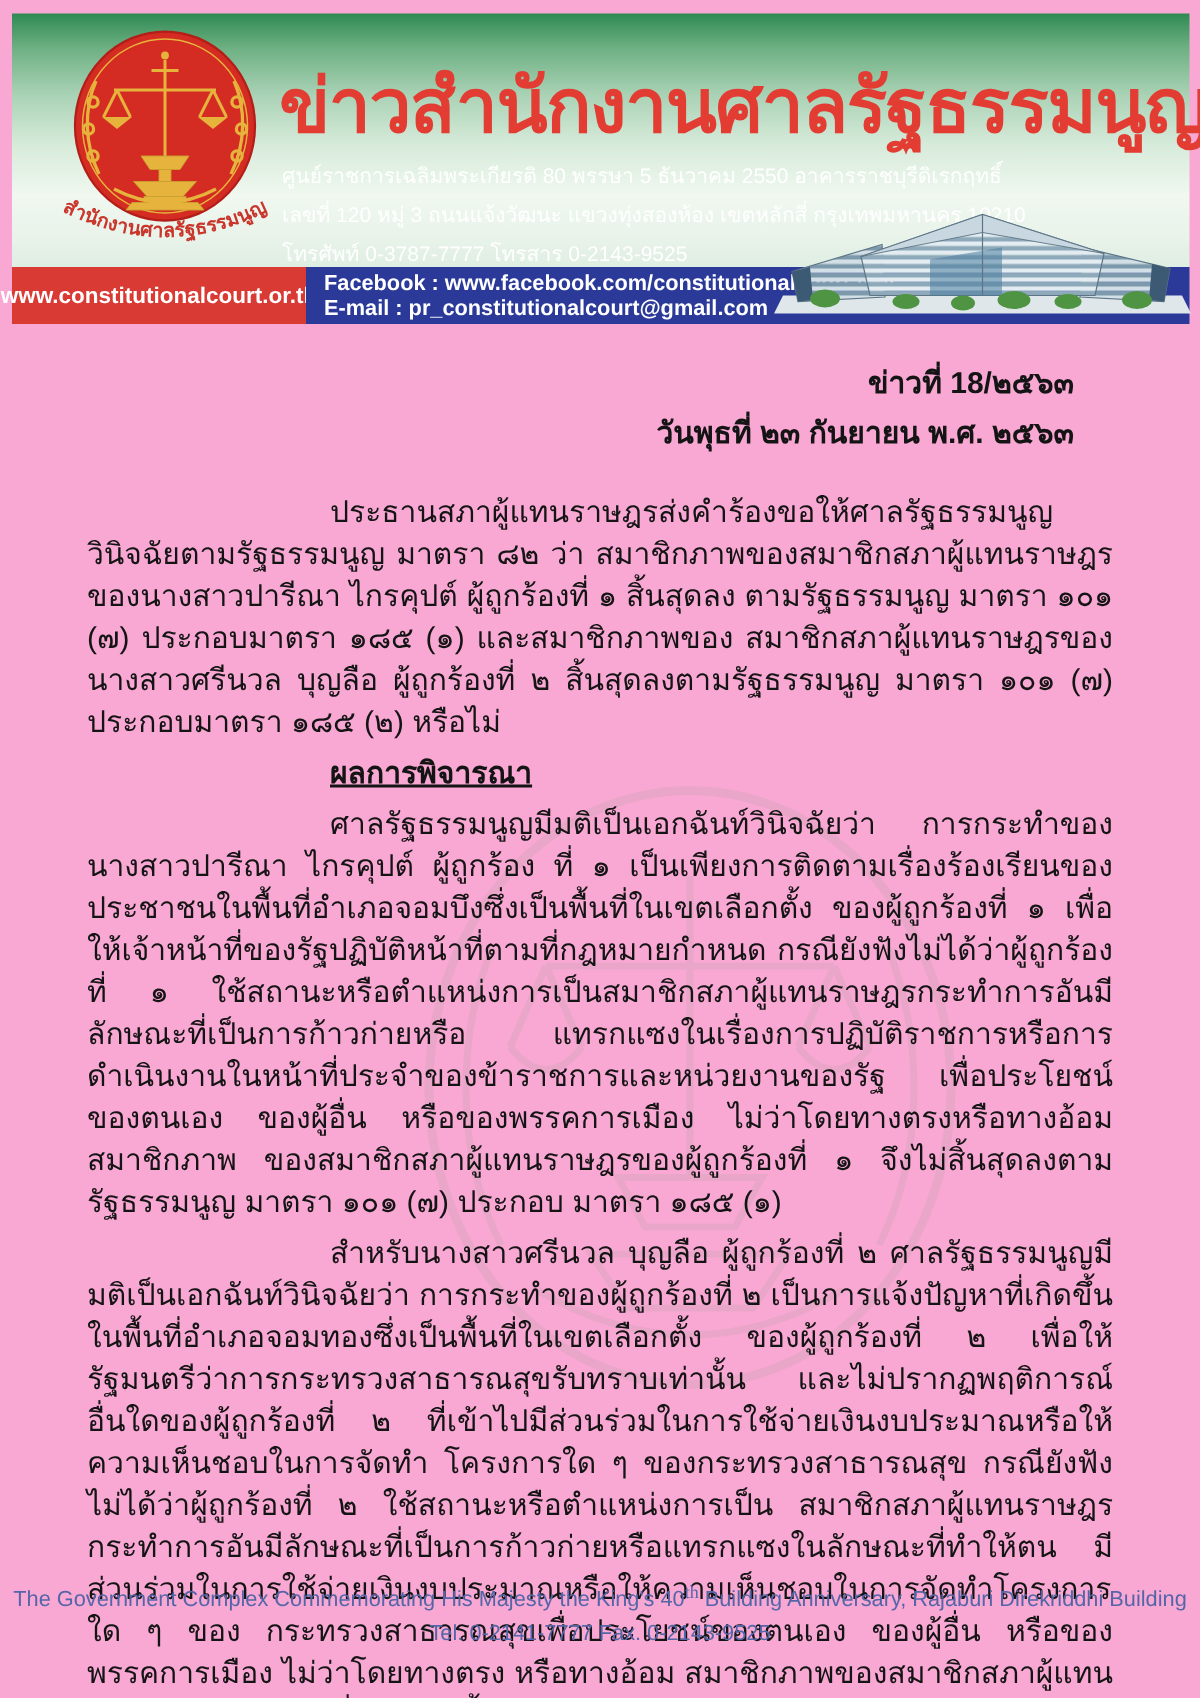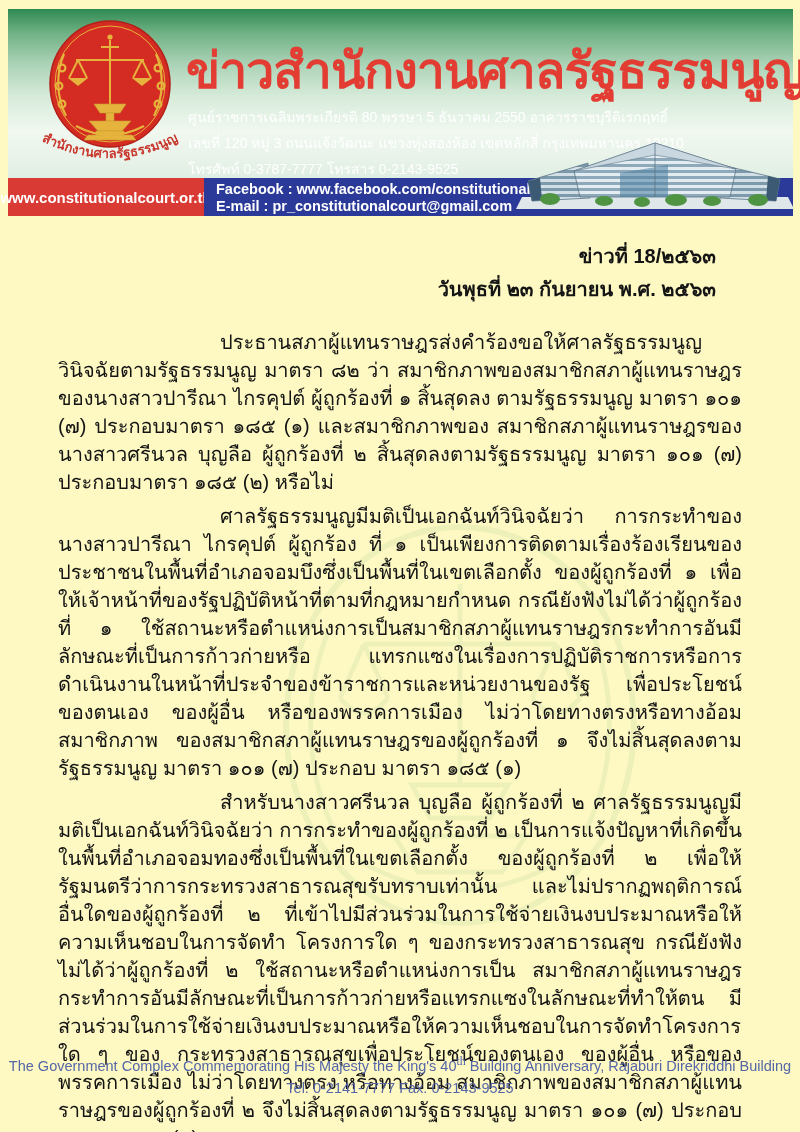"ข่าวสำนักงานศาลรัฐธรรมนูญ" .page { background: #fef9c3 -> #f9a8d4 }
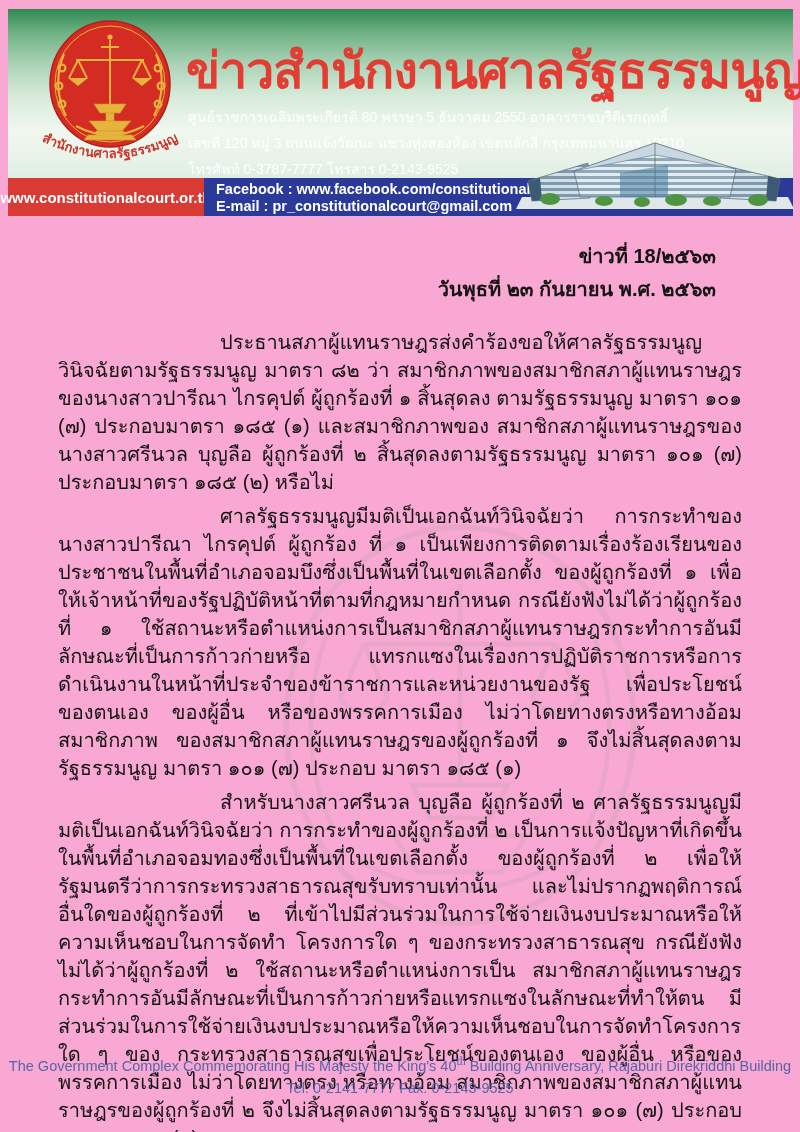"ผลการพิจารณา" div.heading-row { html: none -> <div> <span>ผลการพิจารณา</span> </div> }
